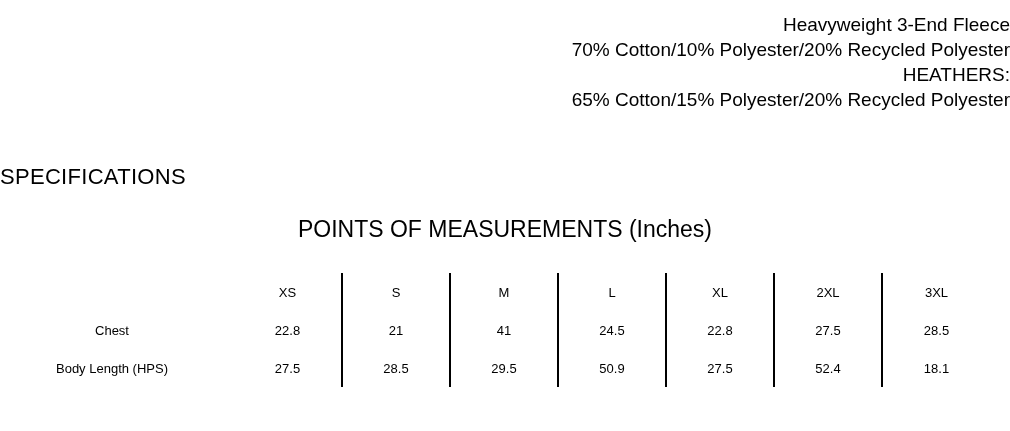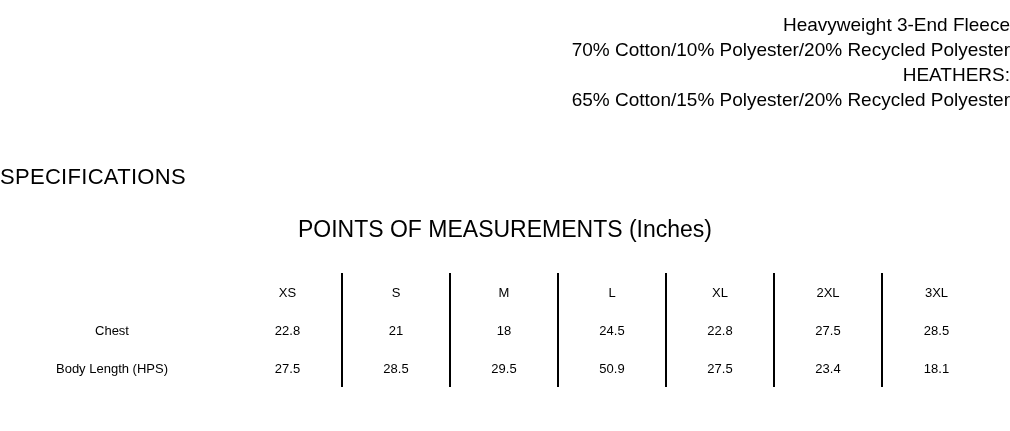"18" td.sizecell { text: 18 -> 41 }
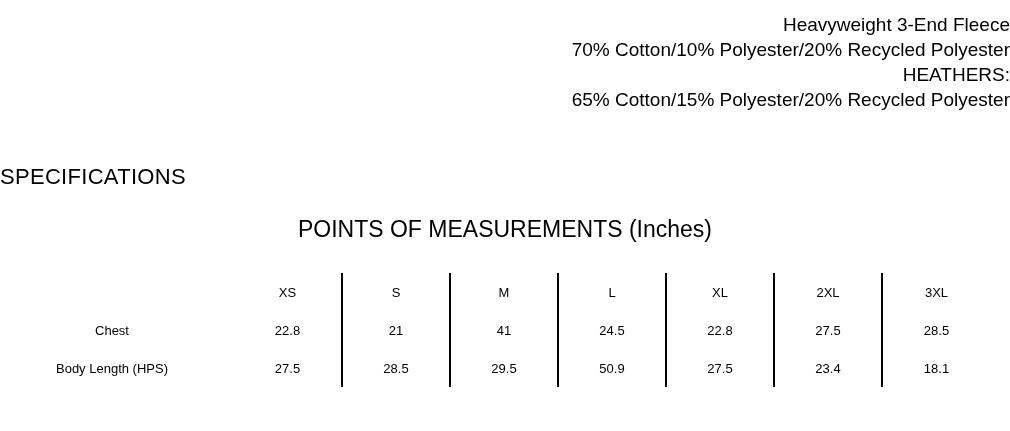"23.4" td.sizecell { text: 23.4 -> 52.4 }
